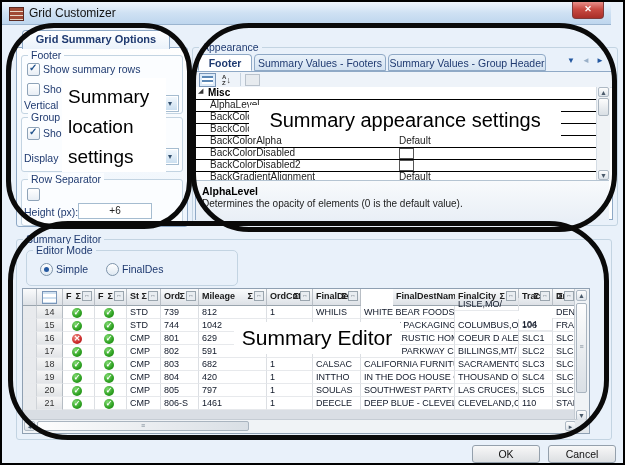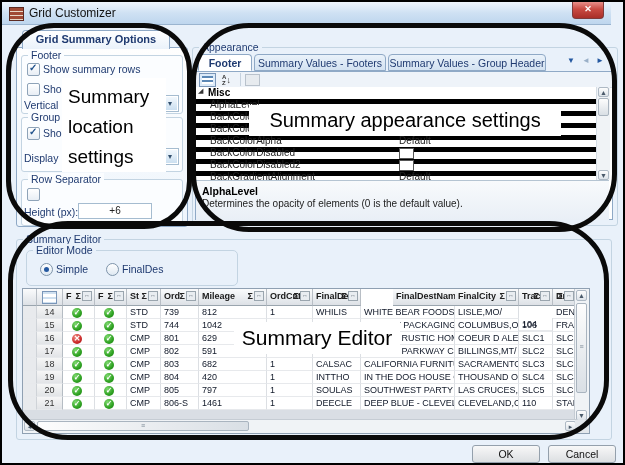"Misc" .prow { border-bottom: 5px solid #000000 -> 1px solid #000000 }
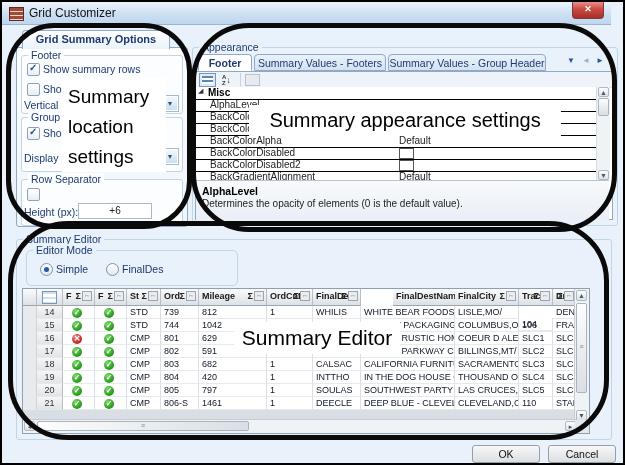"LISLE,MO/" div.gcell { top: 17px -> 9px }
